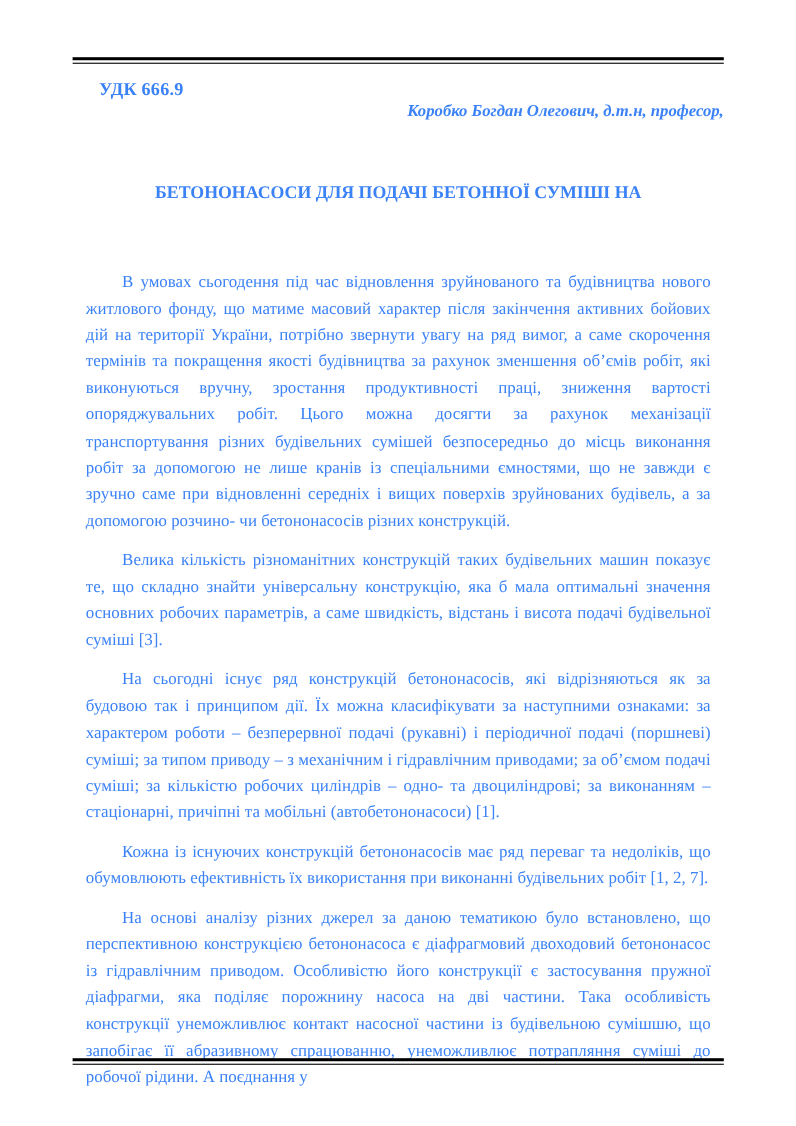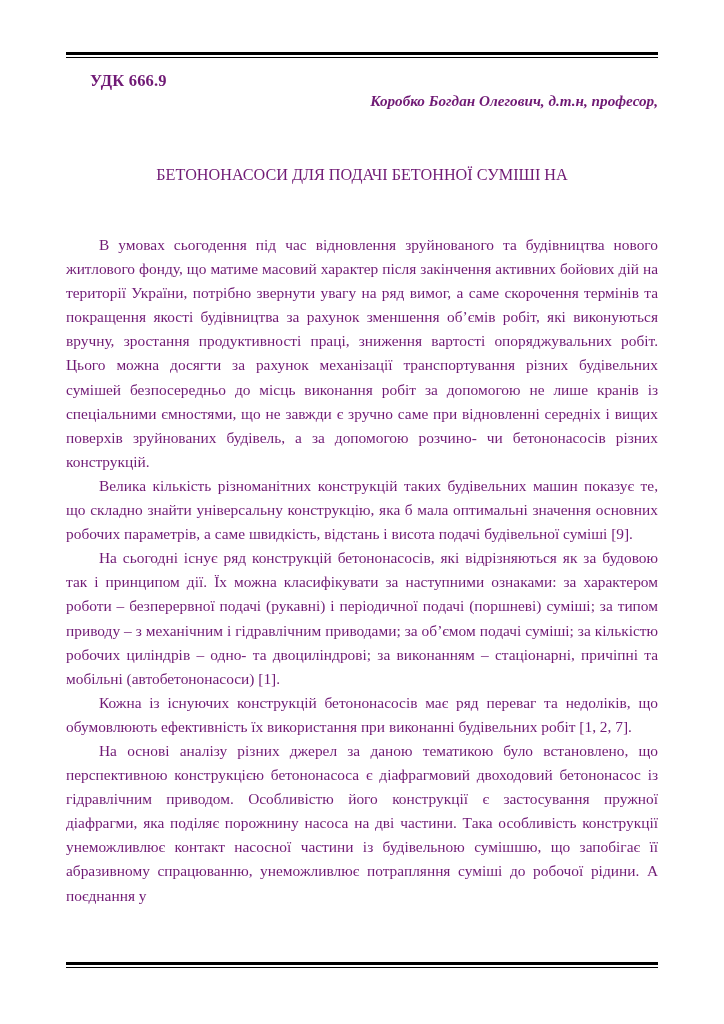"УДК 666.9" .page { color: #701a75 -> #3b82f6 }
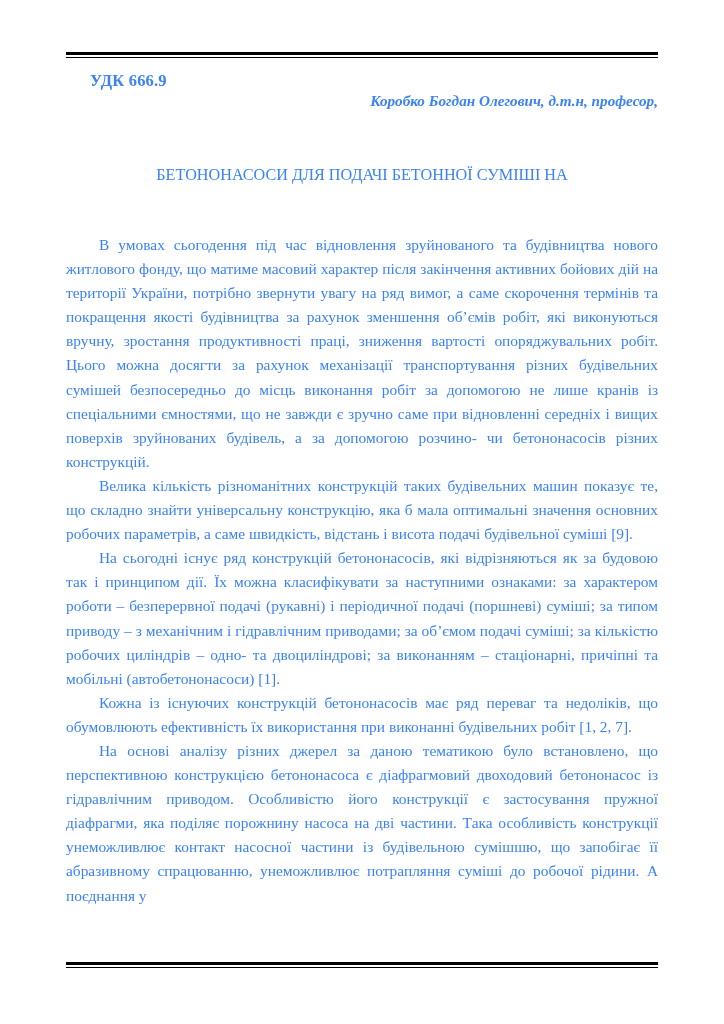"БЕТОНОНАСОСИ ДЛЯ ПОДАЧІ БЕТОННОЇ СУМІШІ" .title { font-weight: normal -> bold }
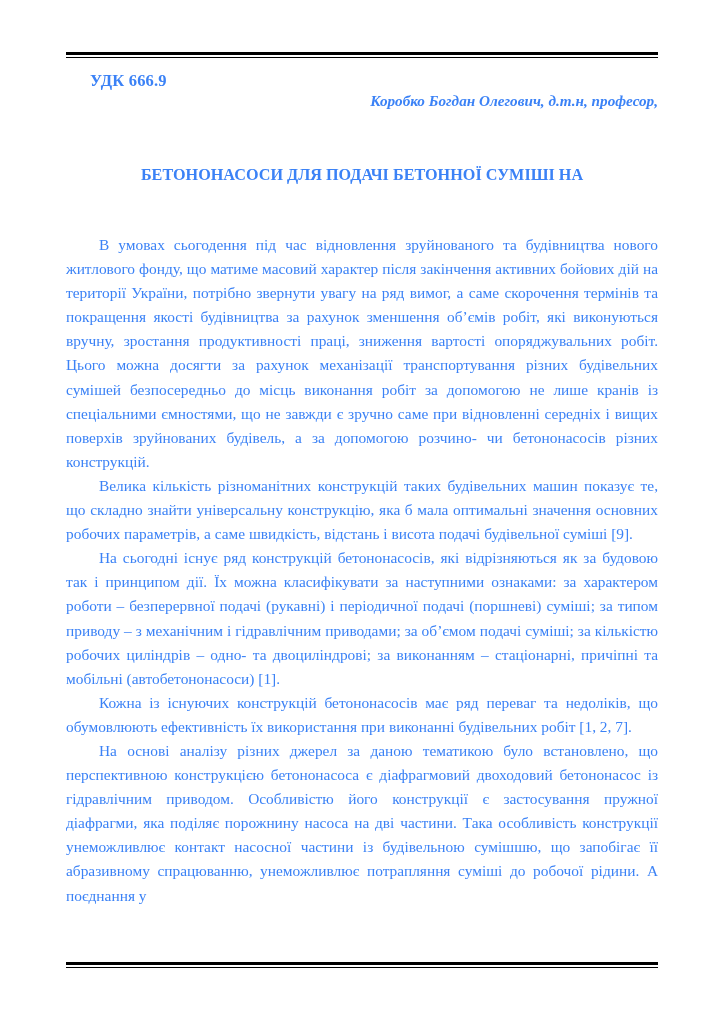"В умовах сьогодення під час" .body p { margin: 0 -> 12px }
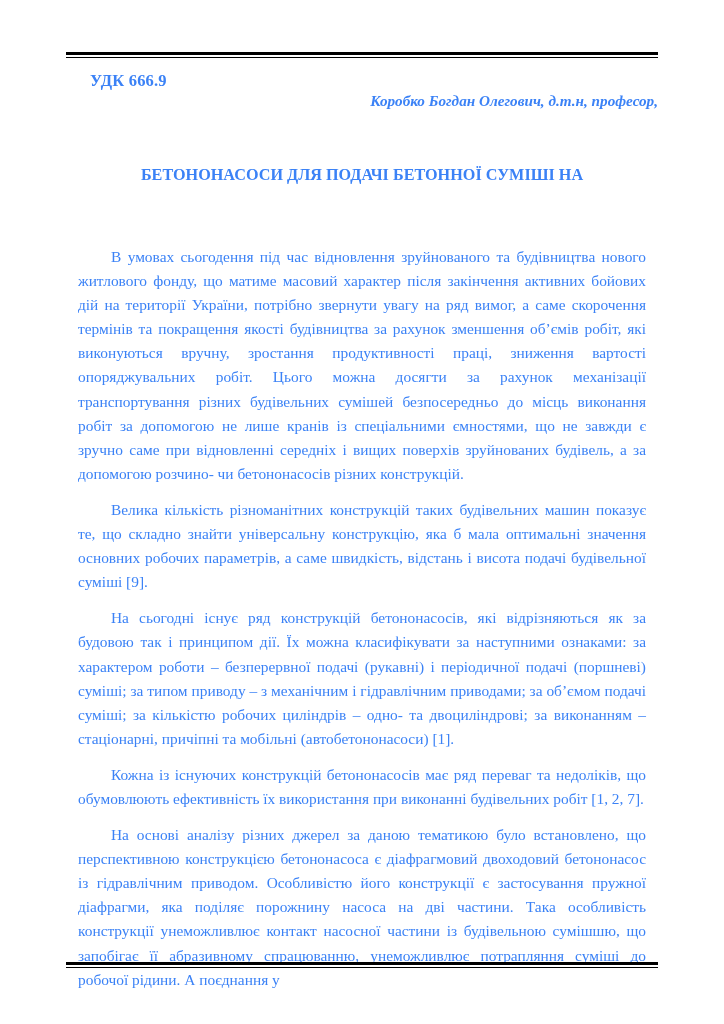"Велика кількість різноманітних" p { text: 9 -> 3 }
